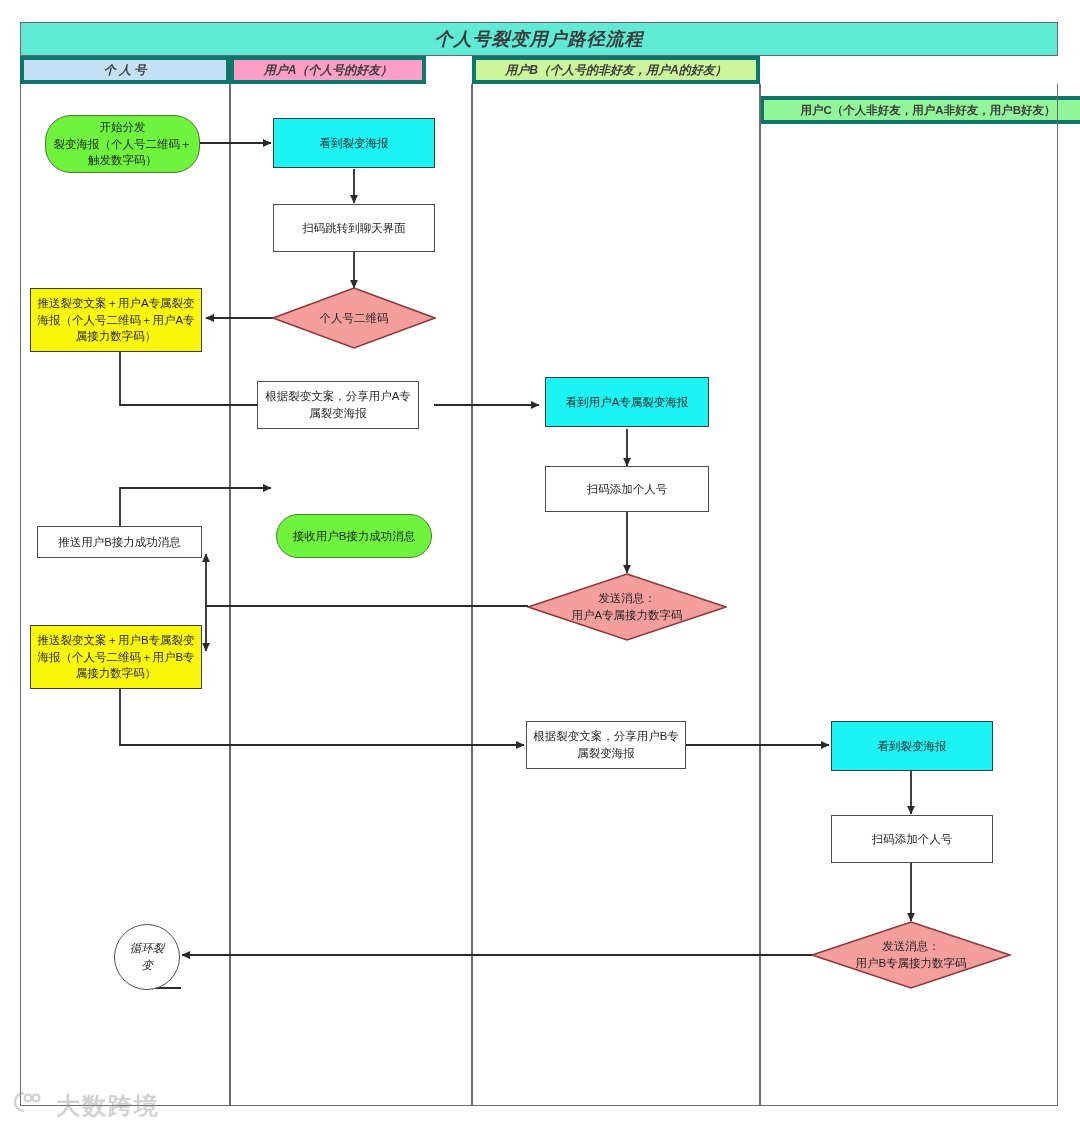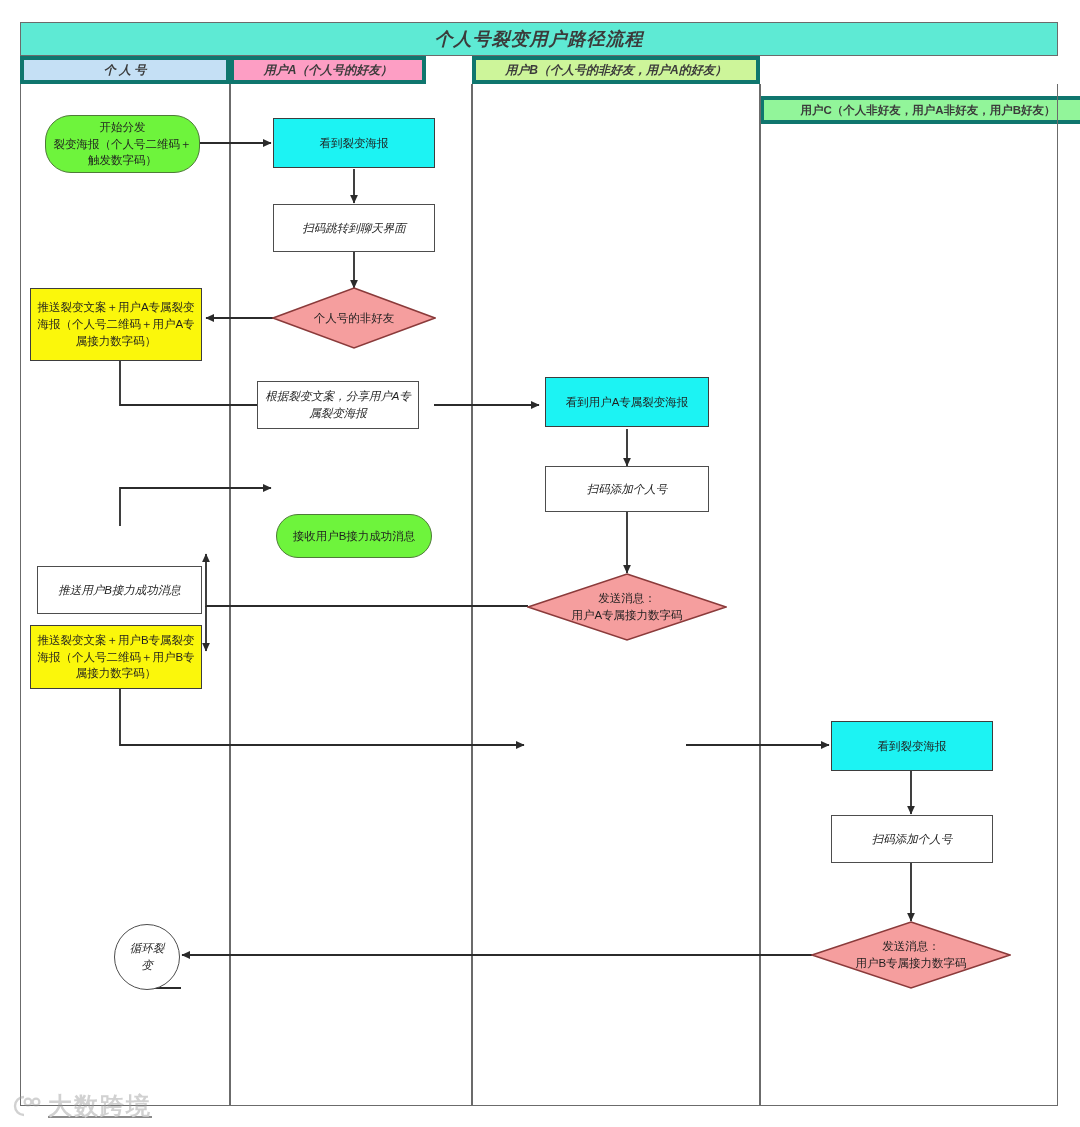"扫码跳转到聊天界面" .node.rect { font-style: italic -> none }
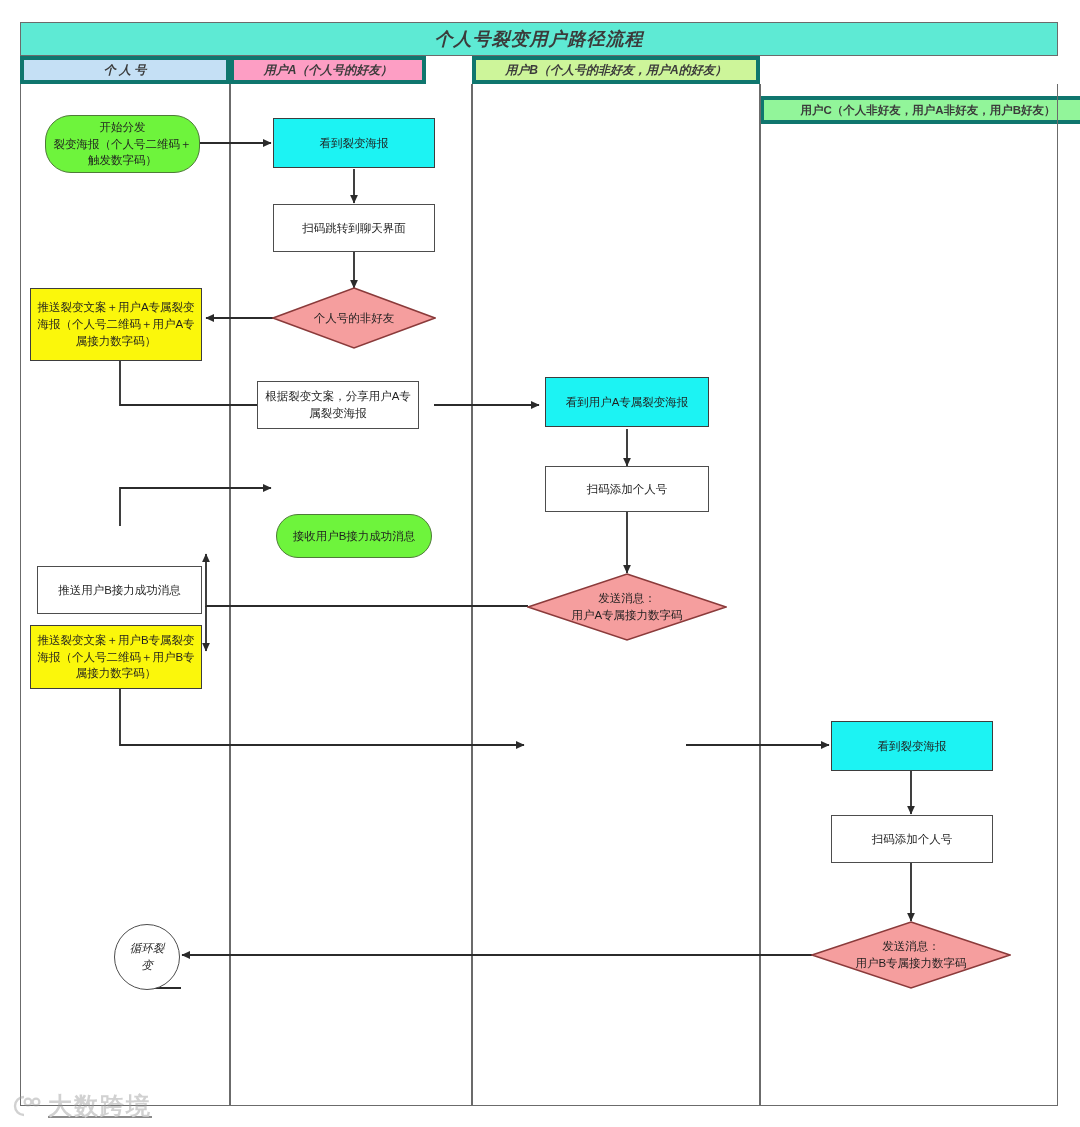"推送裂变文案＋用户A专属裂变海报（个人号二维码＋用户A专属接力数字码）" div.node { height: 73px -> 64px }
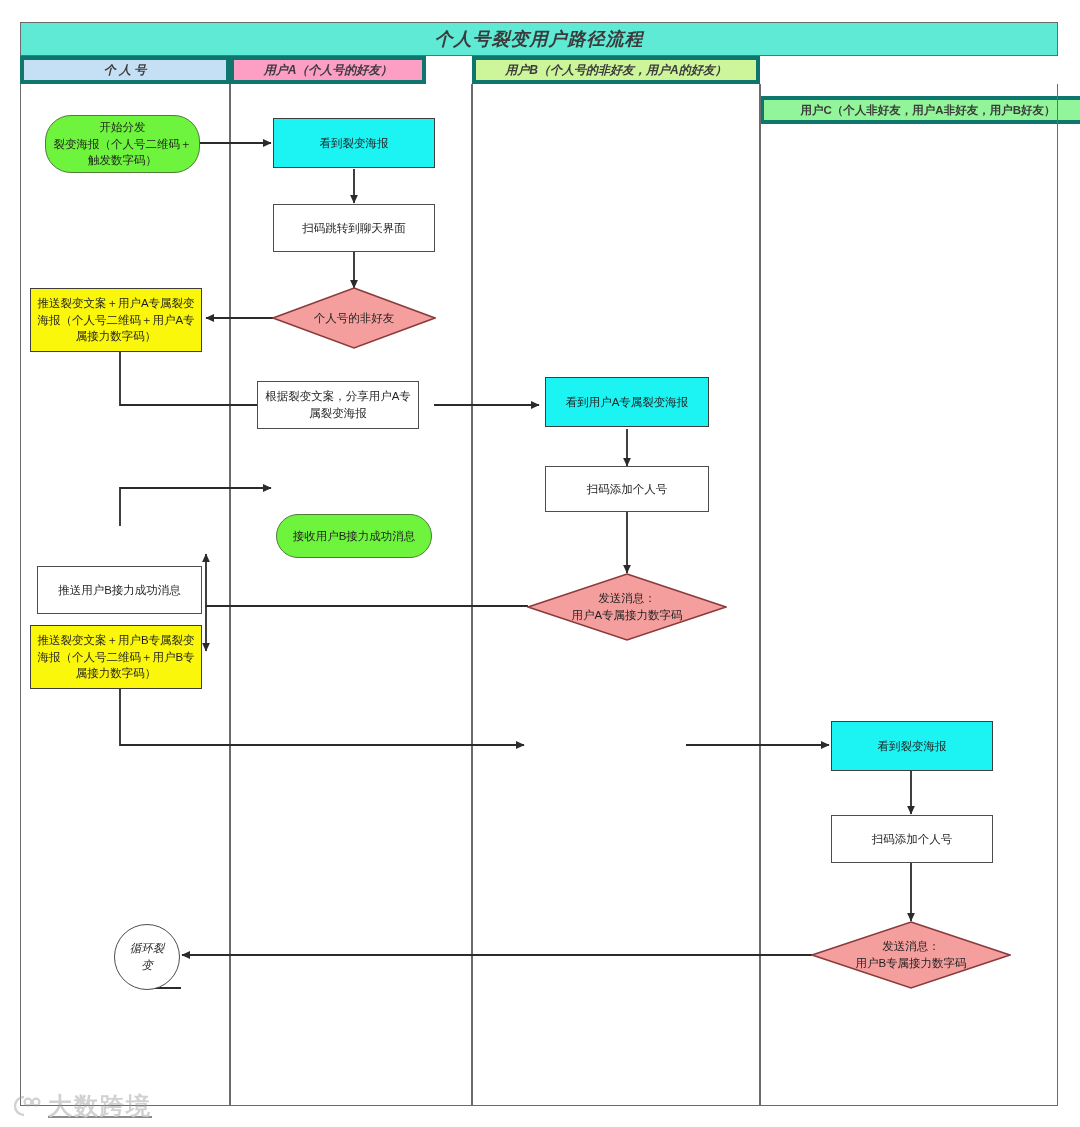"个人号的非好友" div.dlabel { text: 的非好友 -> 二维码 }
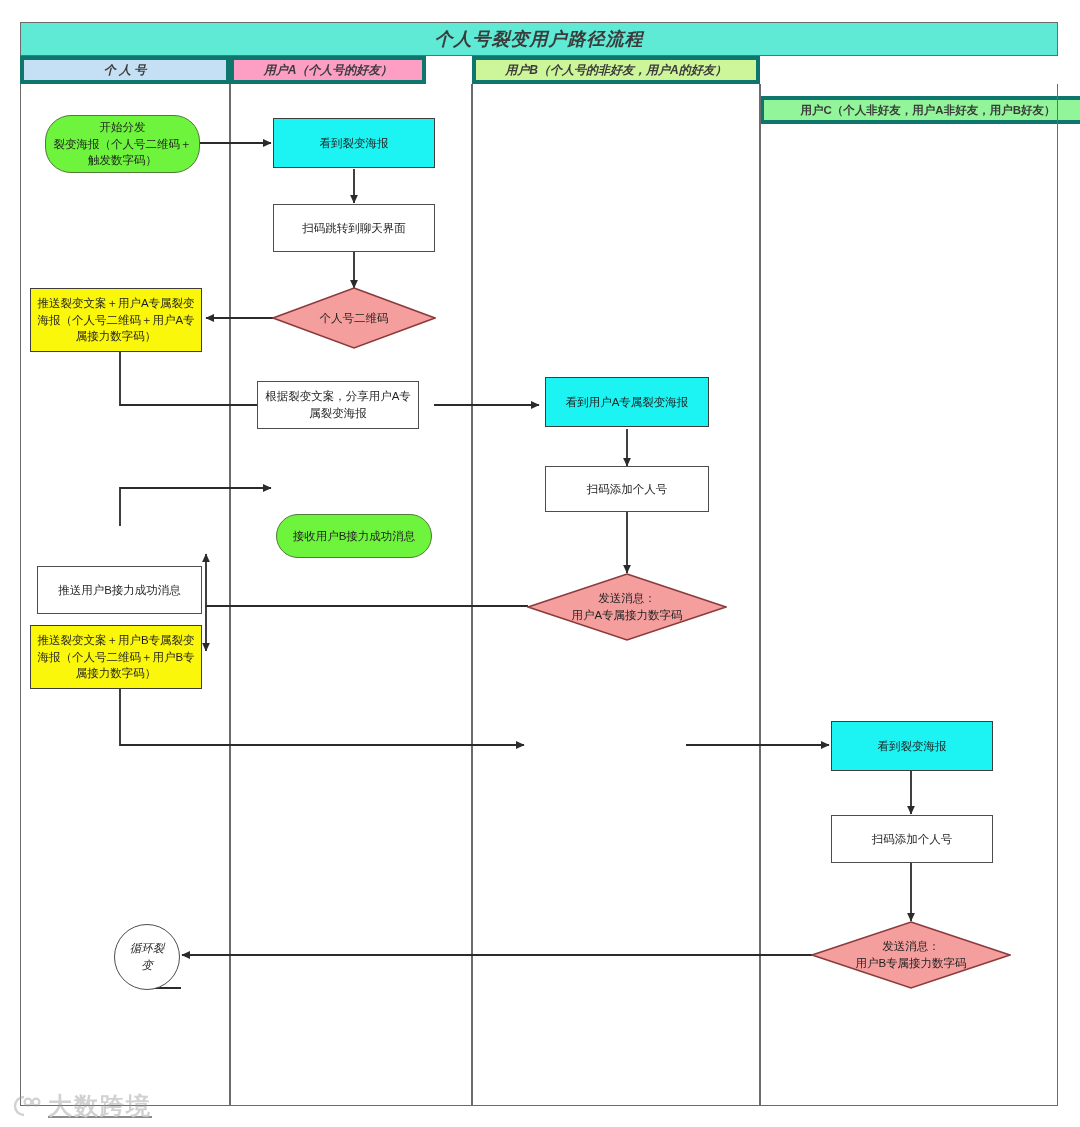"推送用户B接力成功消息" div.node { height: 48px -> 32px; margin-top: 40px -> none }
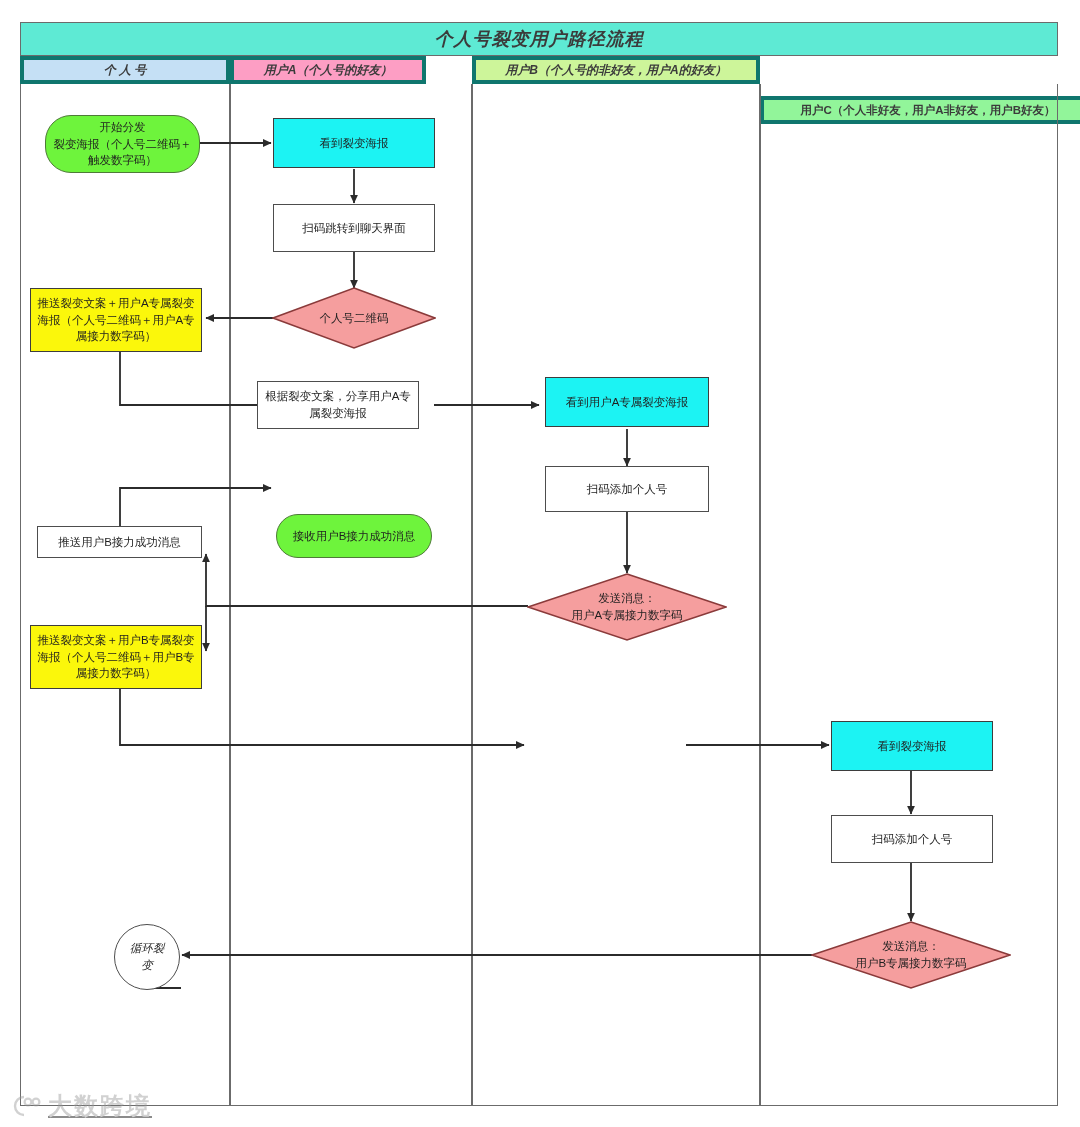"根据裂变文案，分享用户B专属裂变海报" div.node { html: none -> <div>根据裂变文案，分享用户B专属裂变海报</div> }
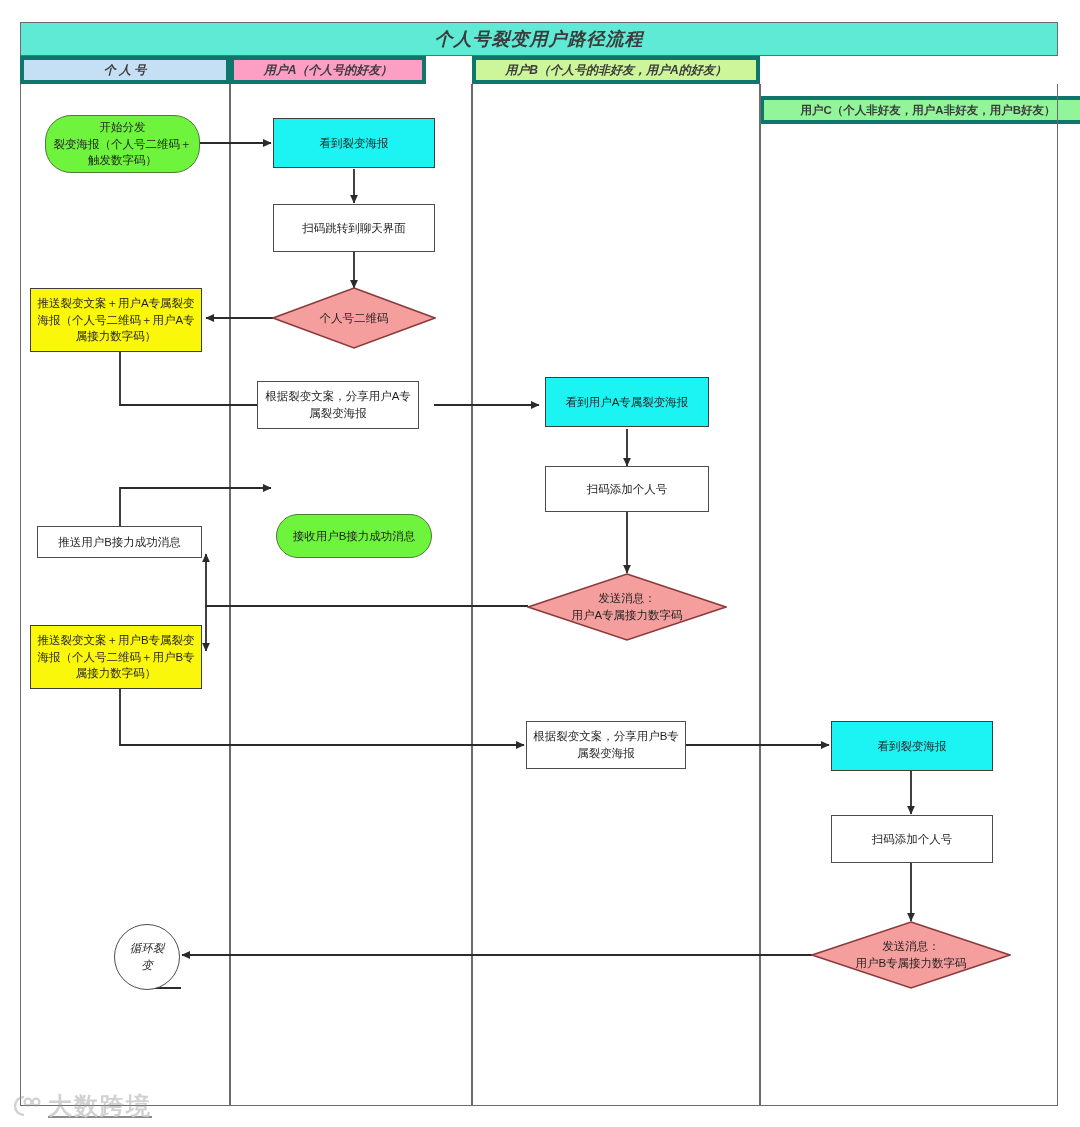"大数跨境" .watermark { align-items: center -> none; gap: 6px -> 14px; text-decoration: underline -> none }
